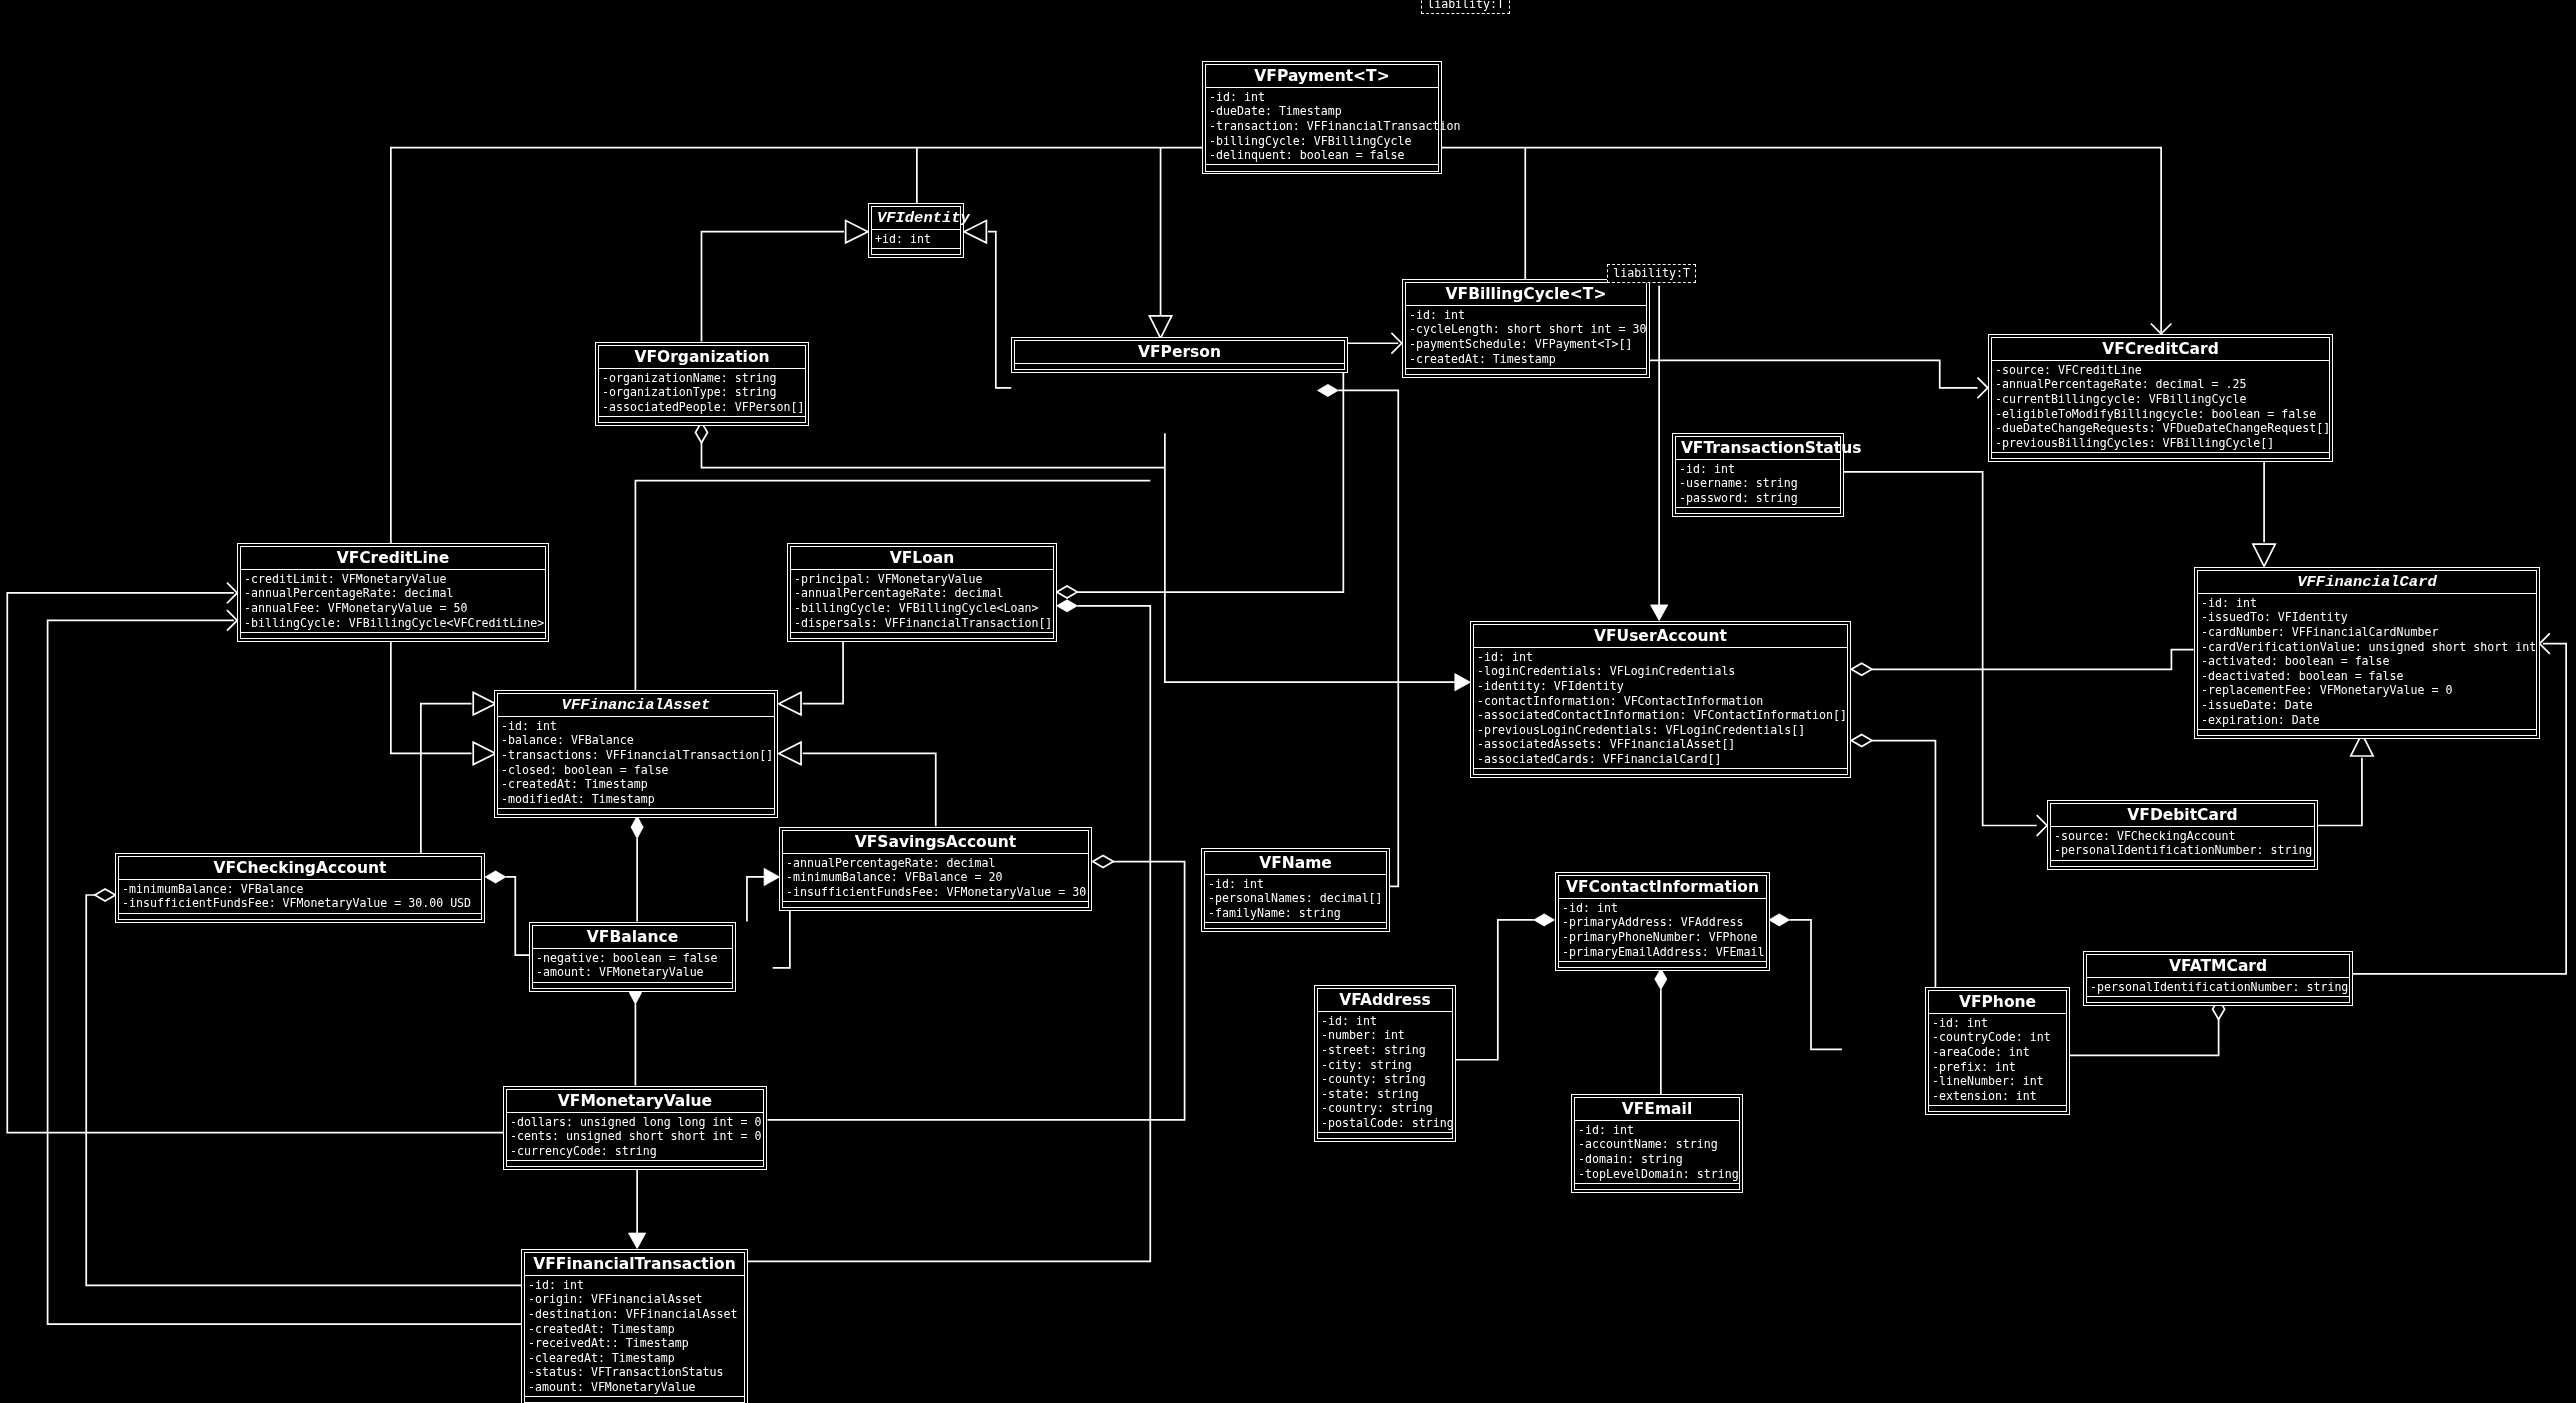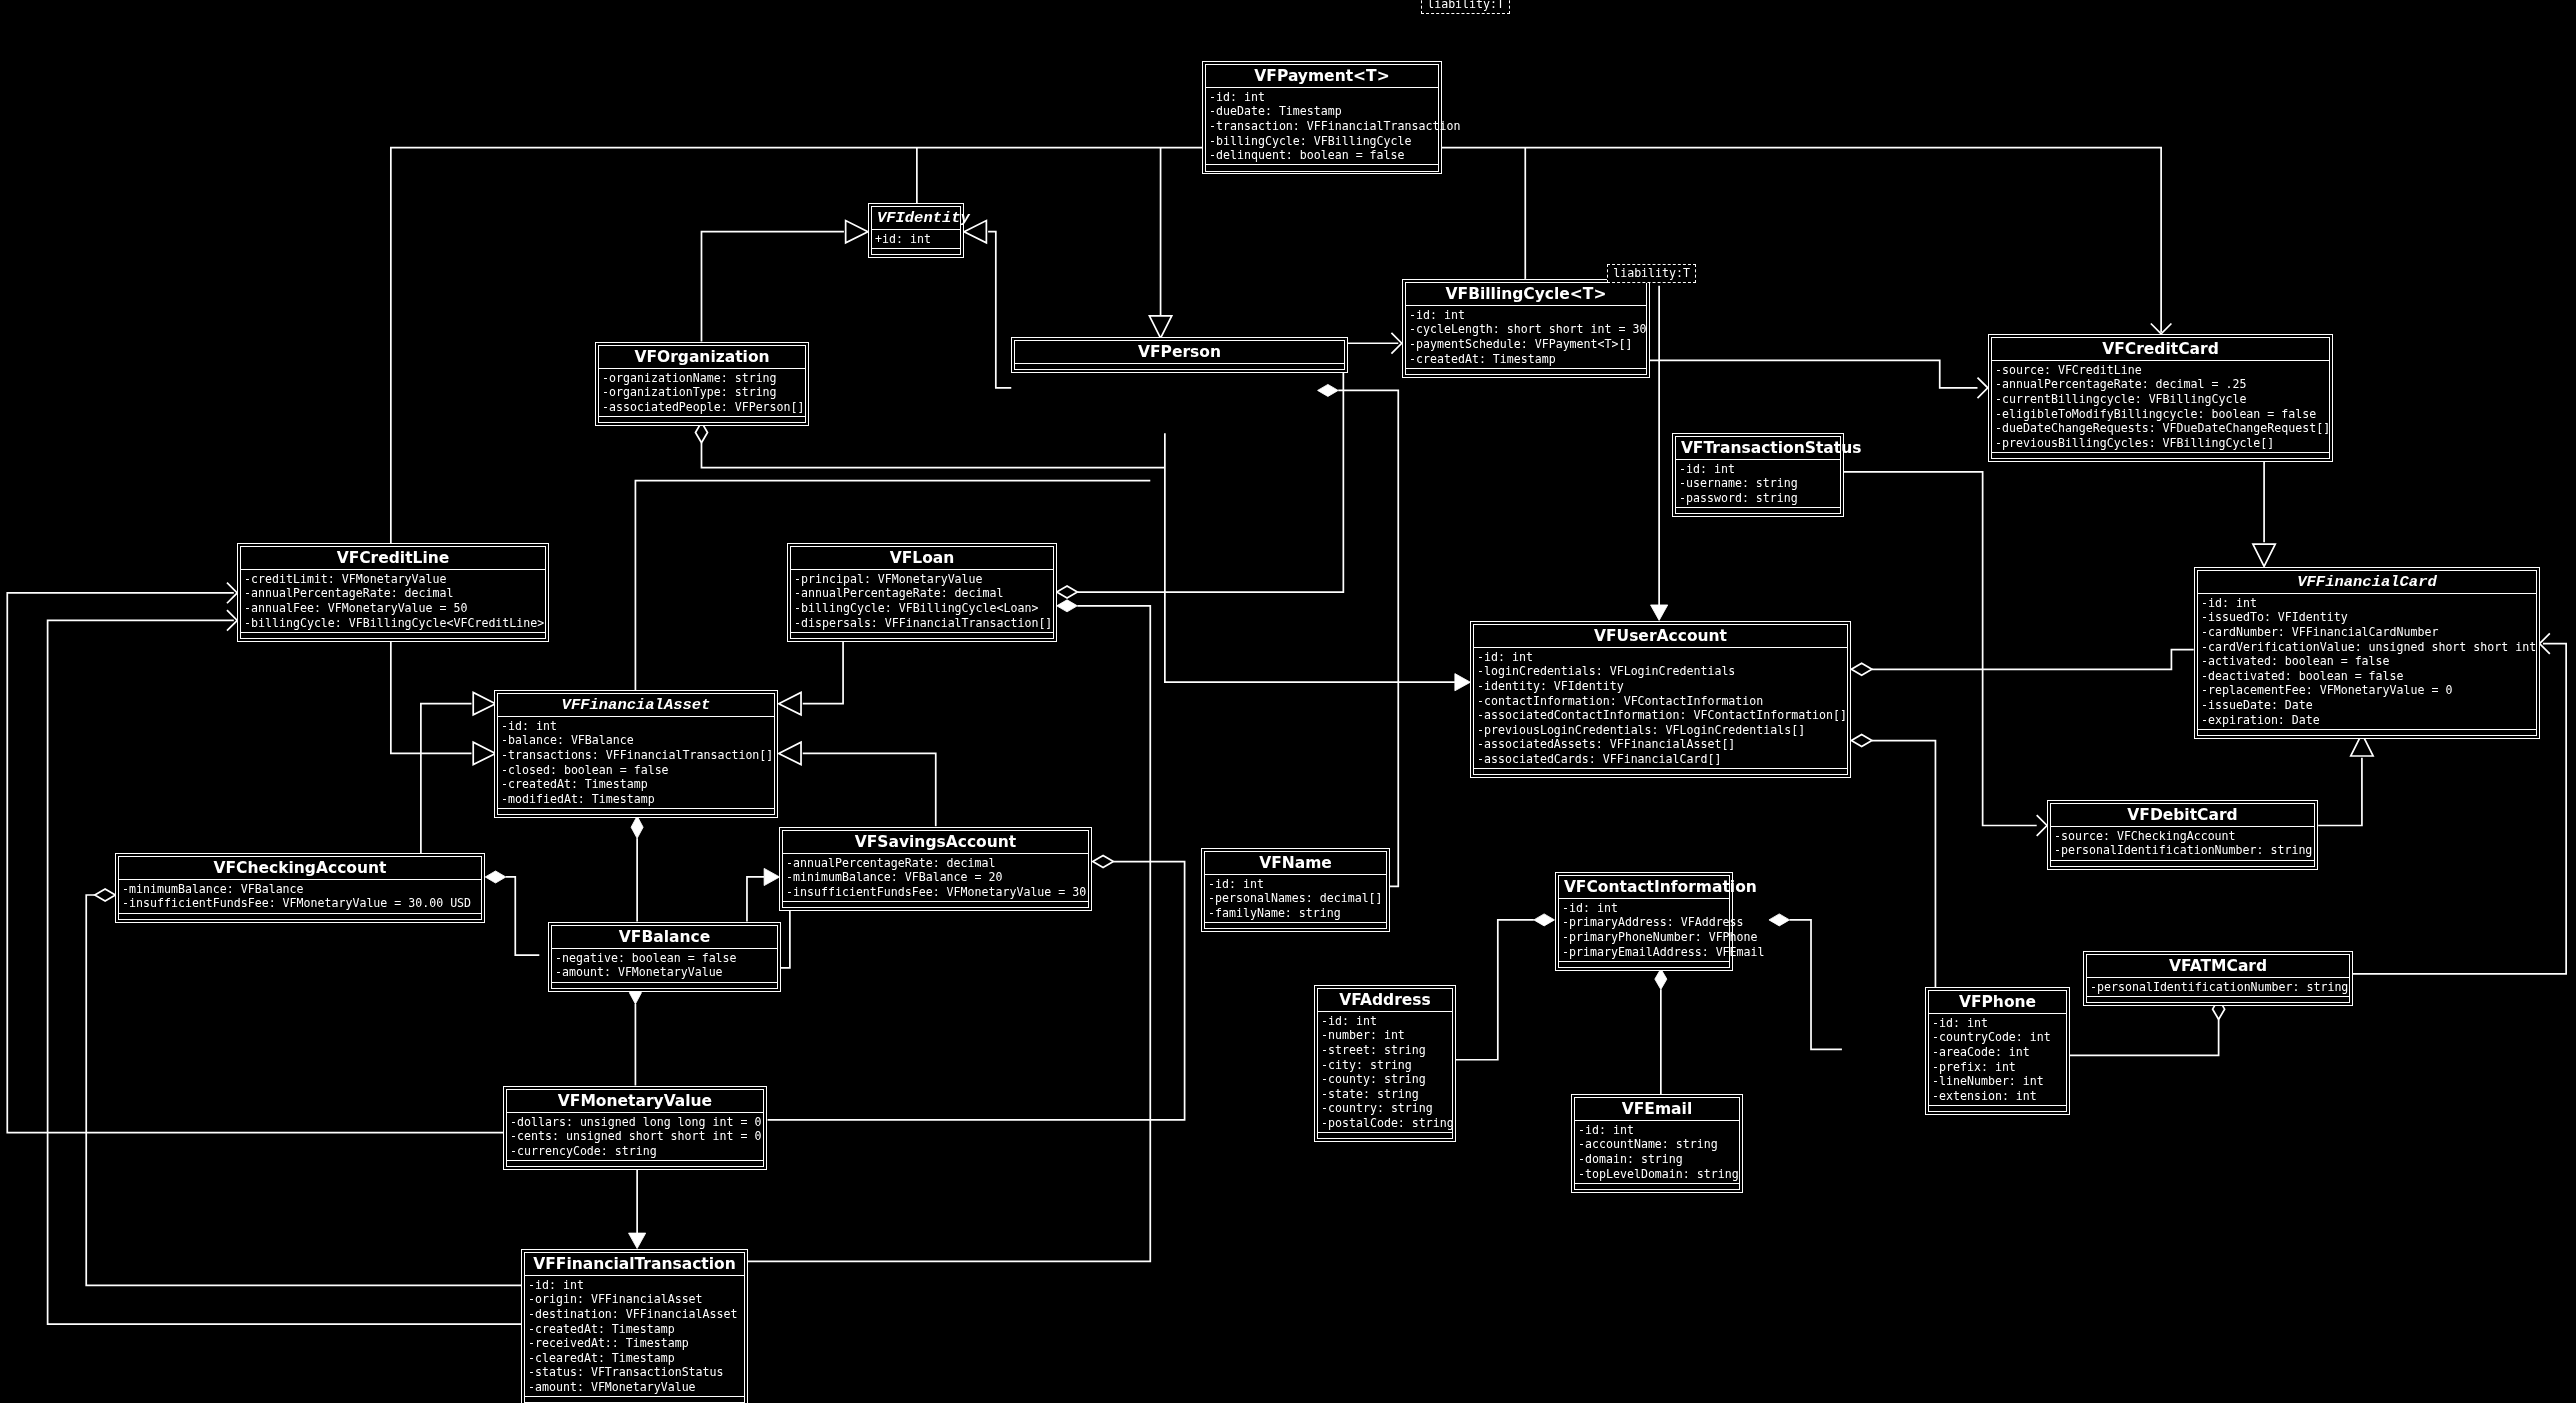"VFContactInformation" div.cls { width: 178px -> 215px }
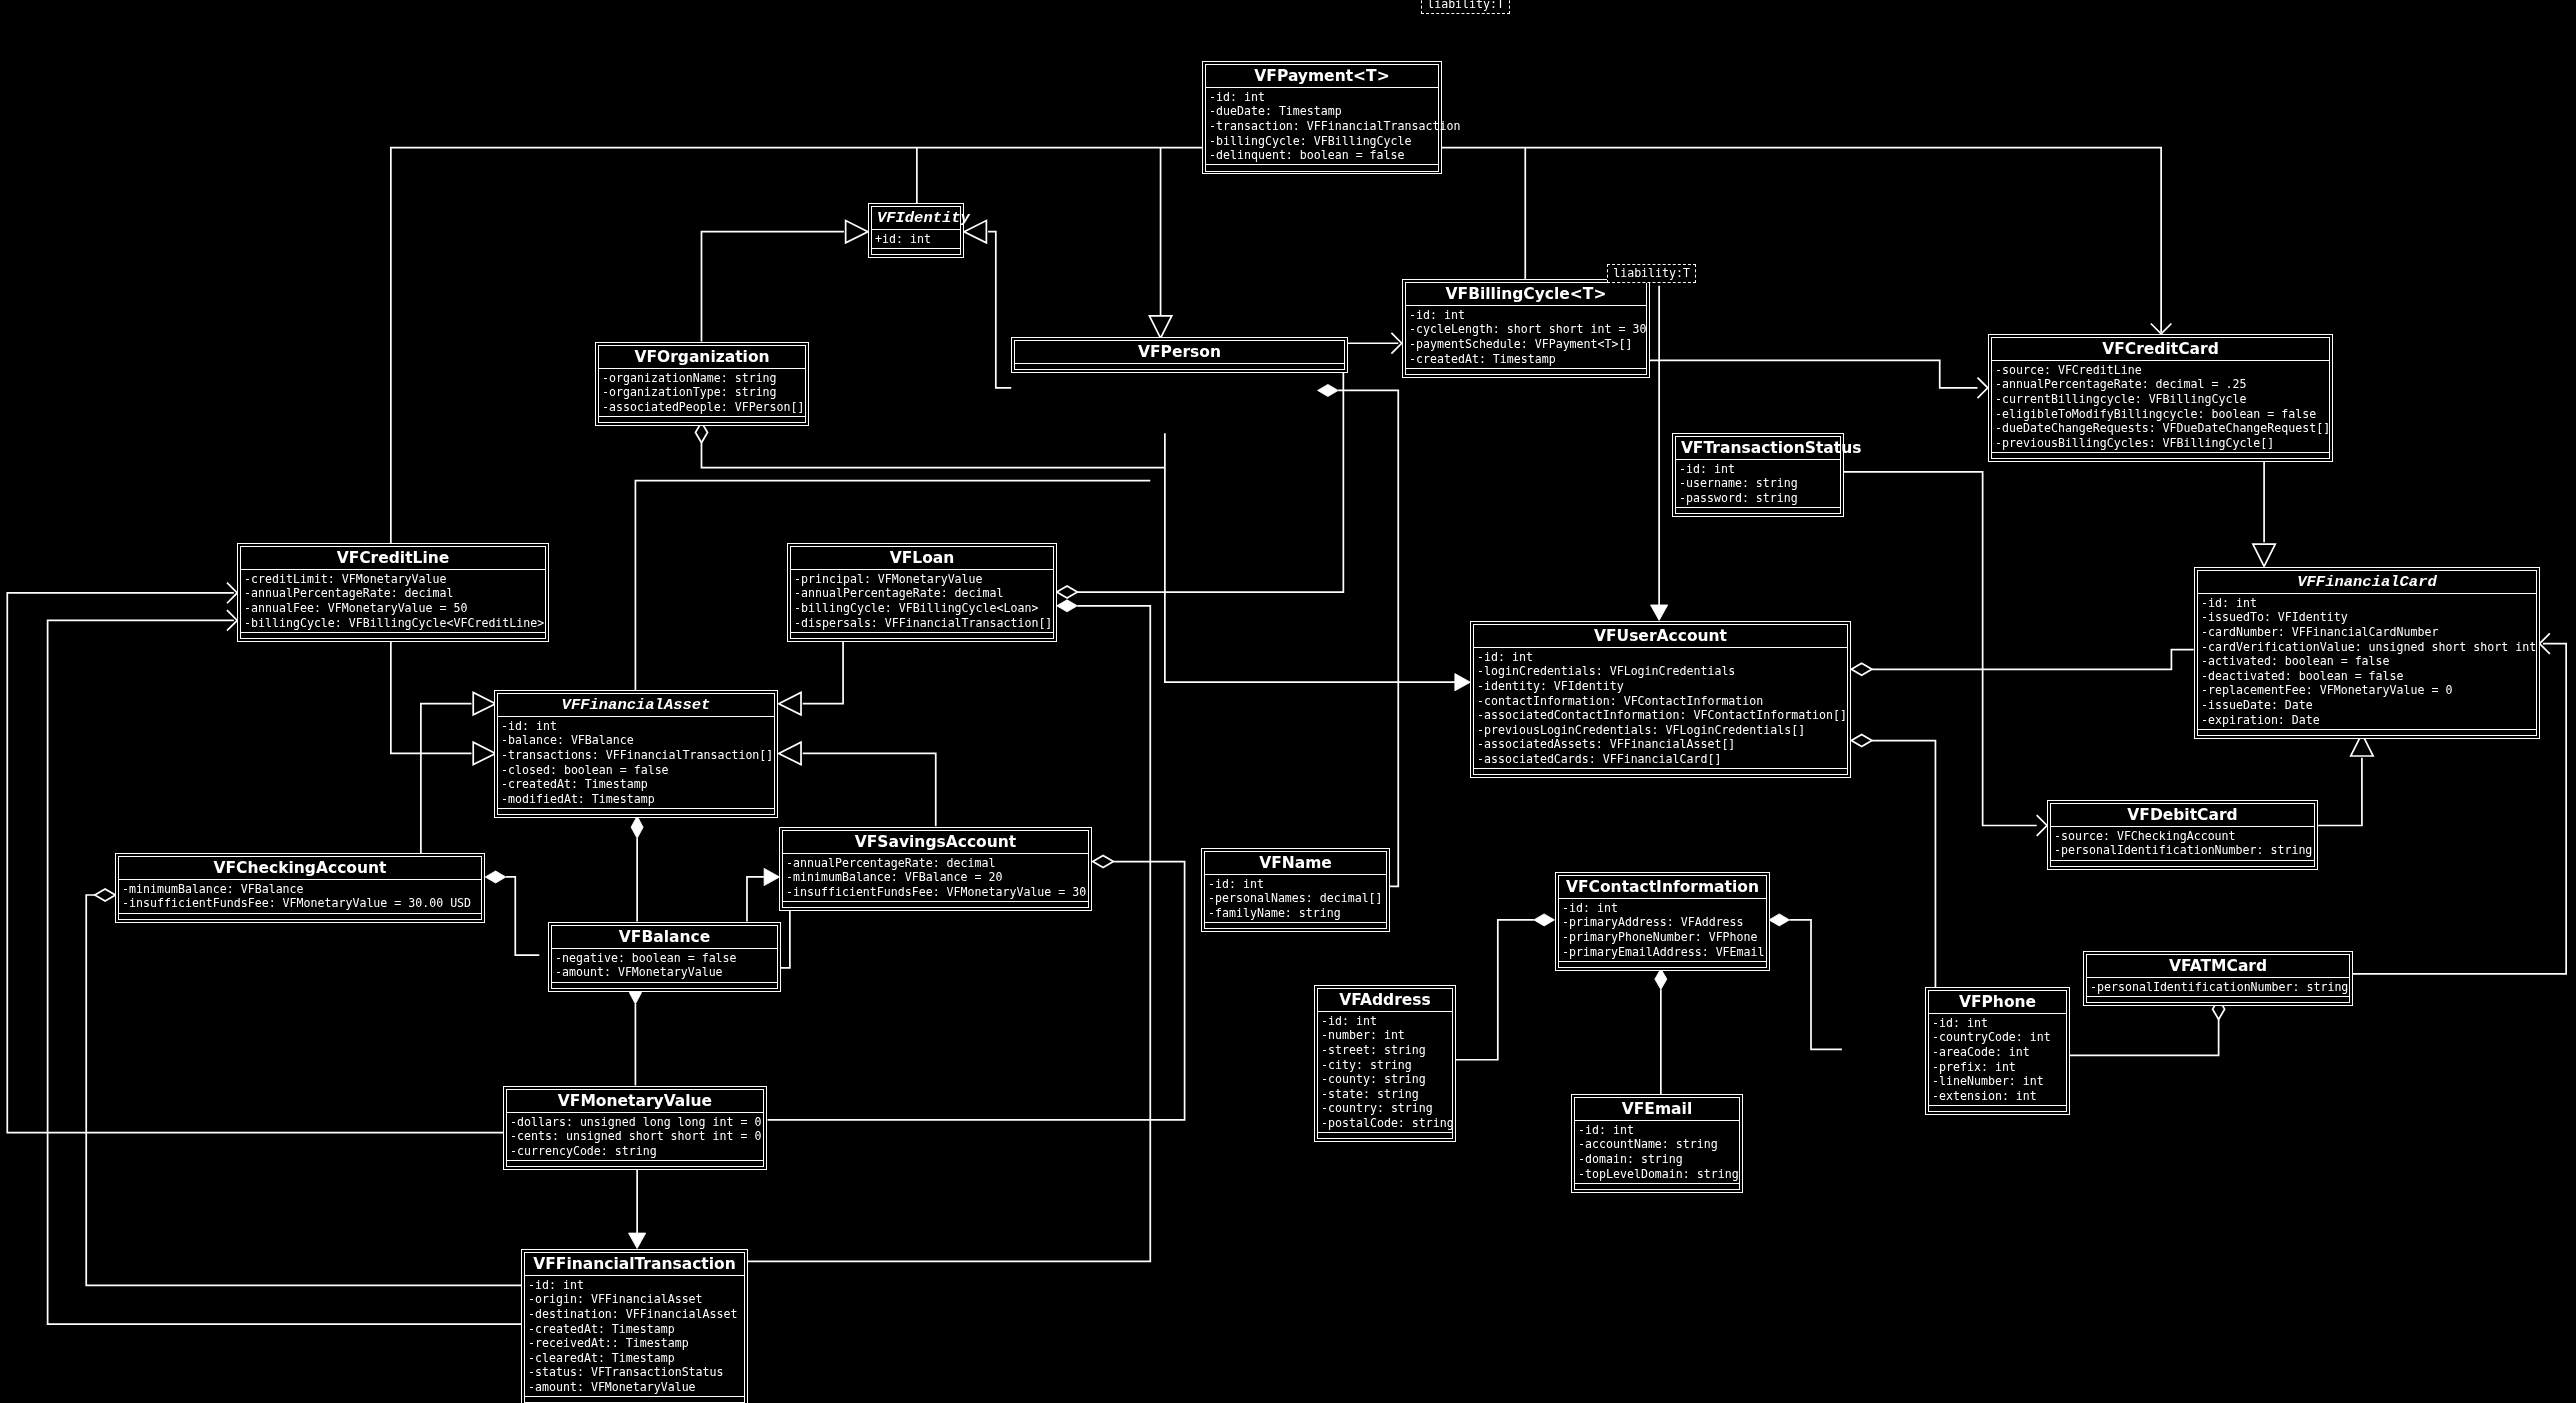"VFBalance" div.cls { left: 548px -> 529px; width: 233px -> 207px }
